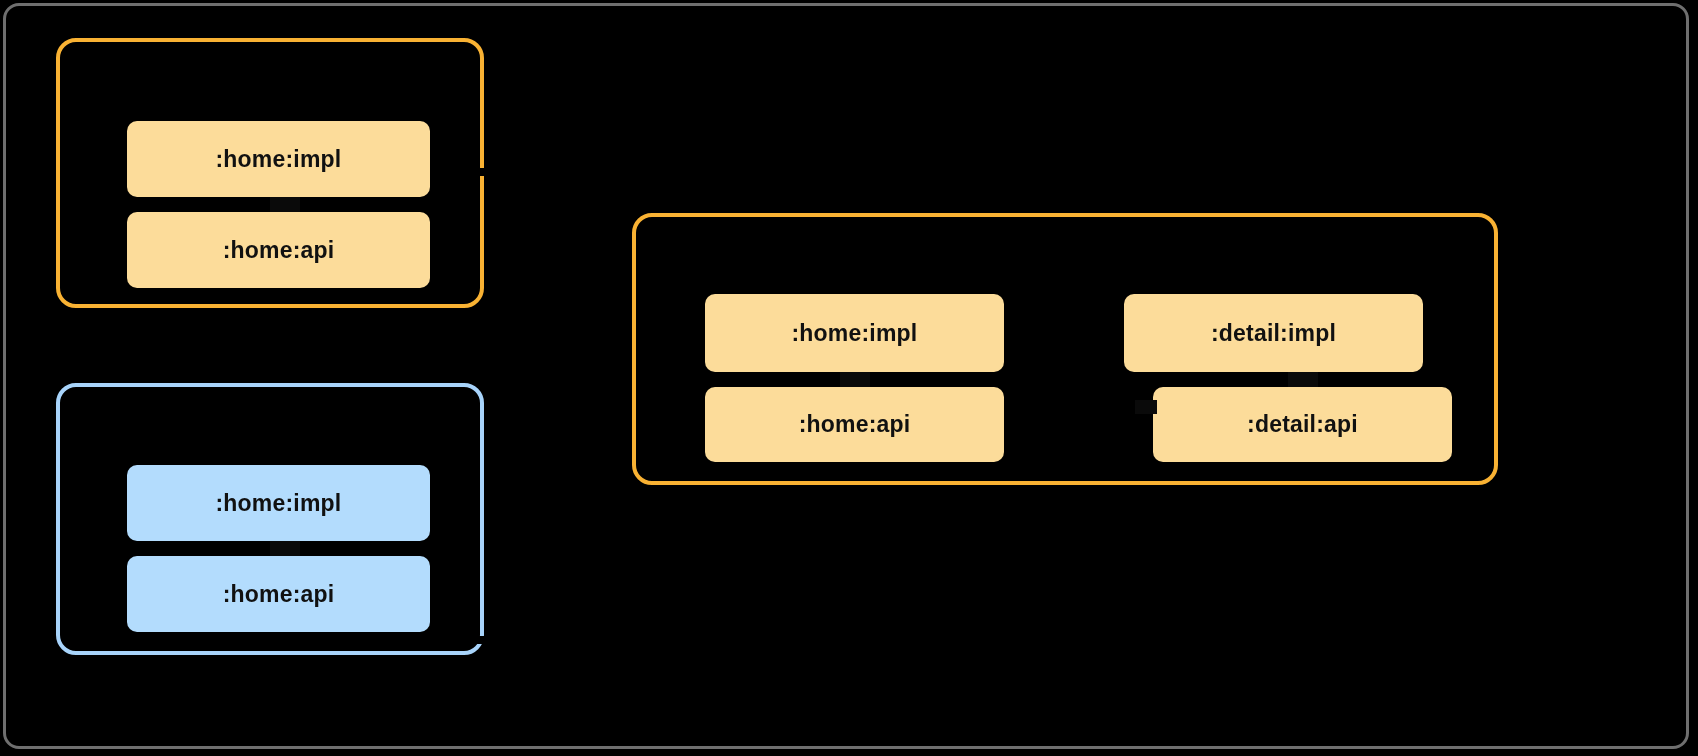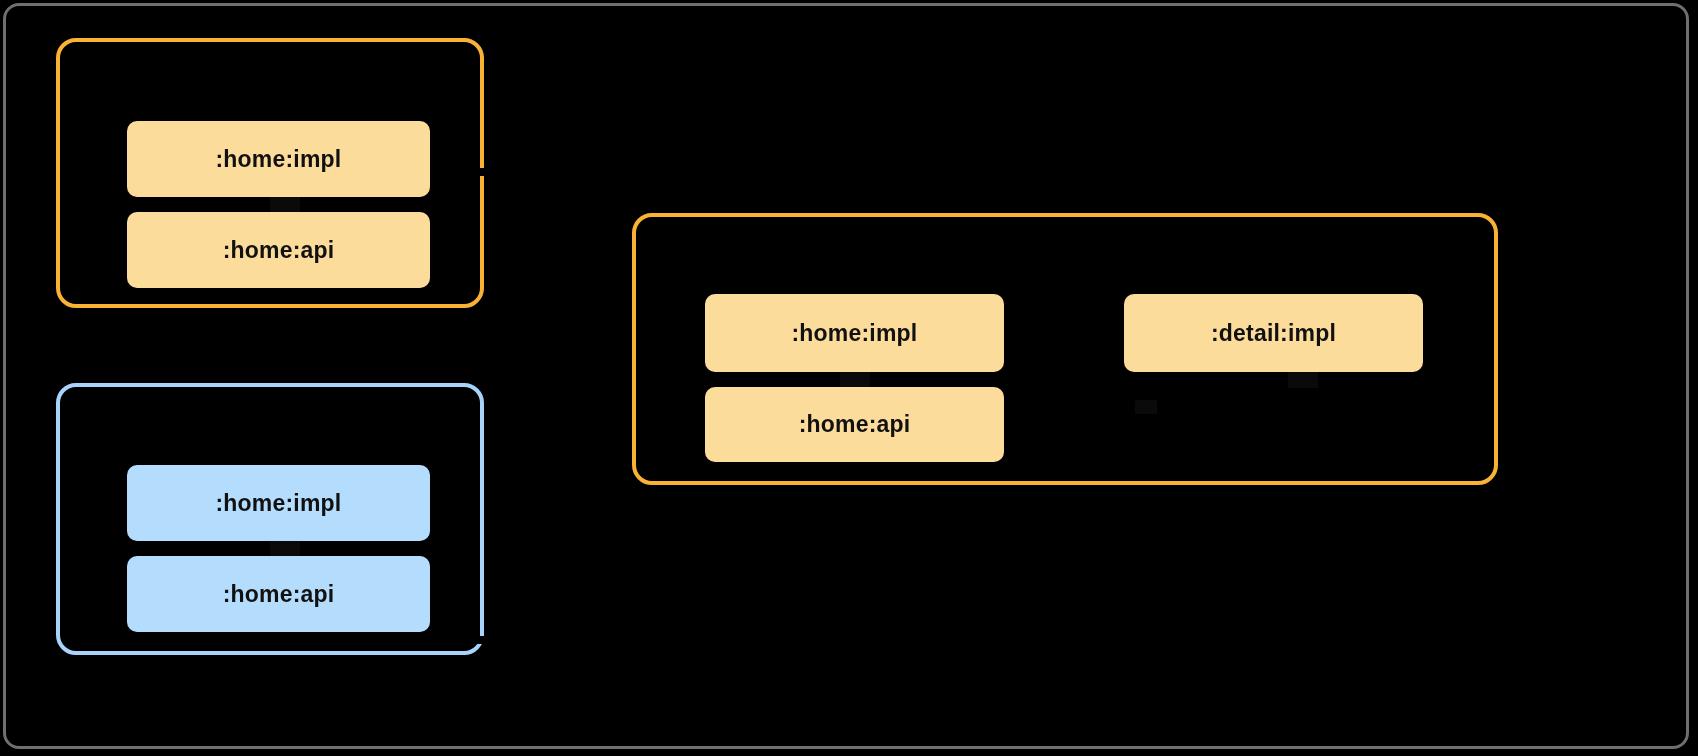":detail:api" div.node { html: none -> <div> <span>:detail:api</span> </div> }
